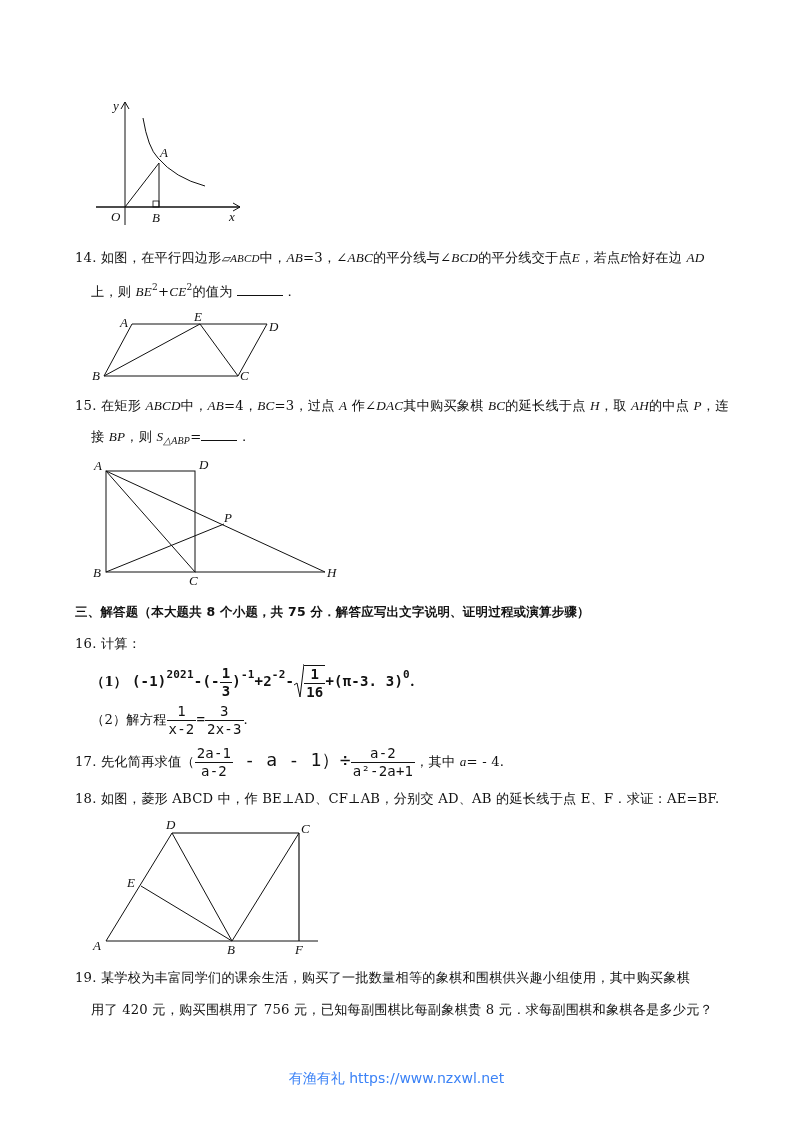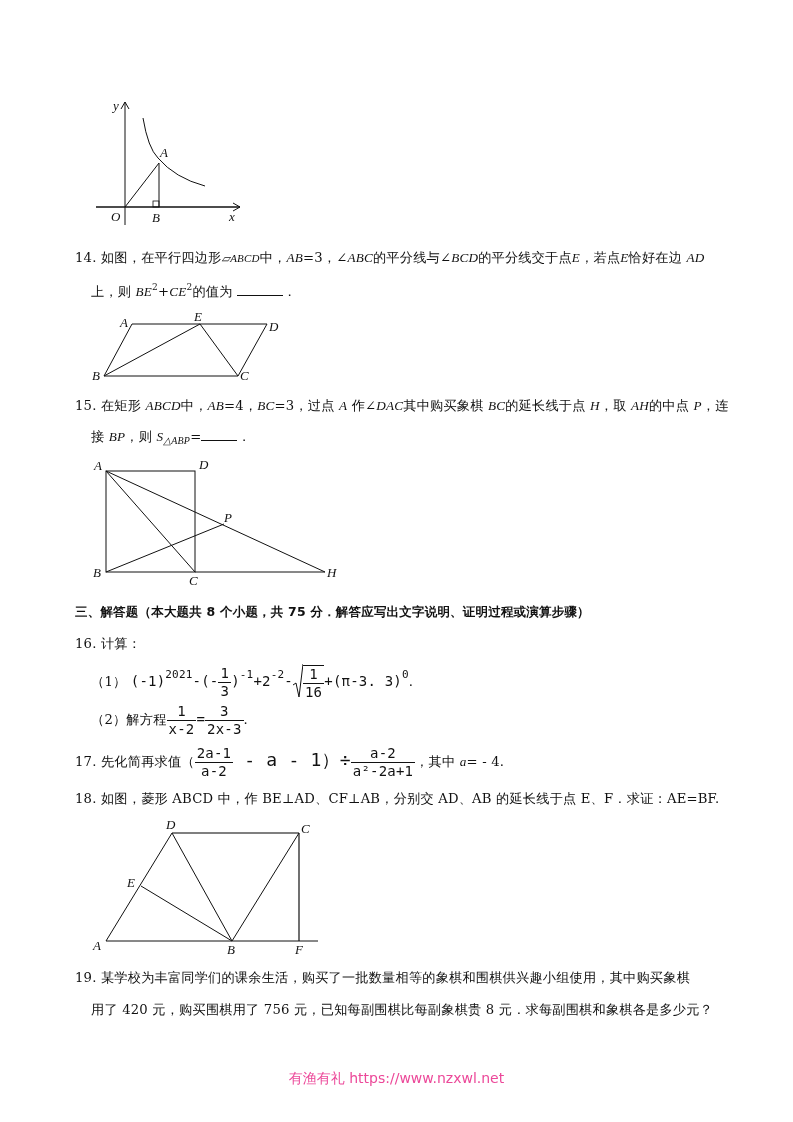"（1） (-1)2021-(-" div.line { font-weight: none -> bold }
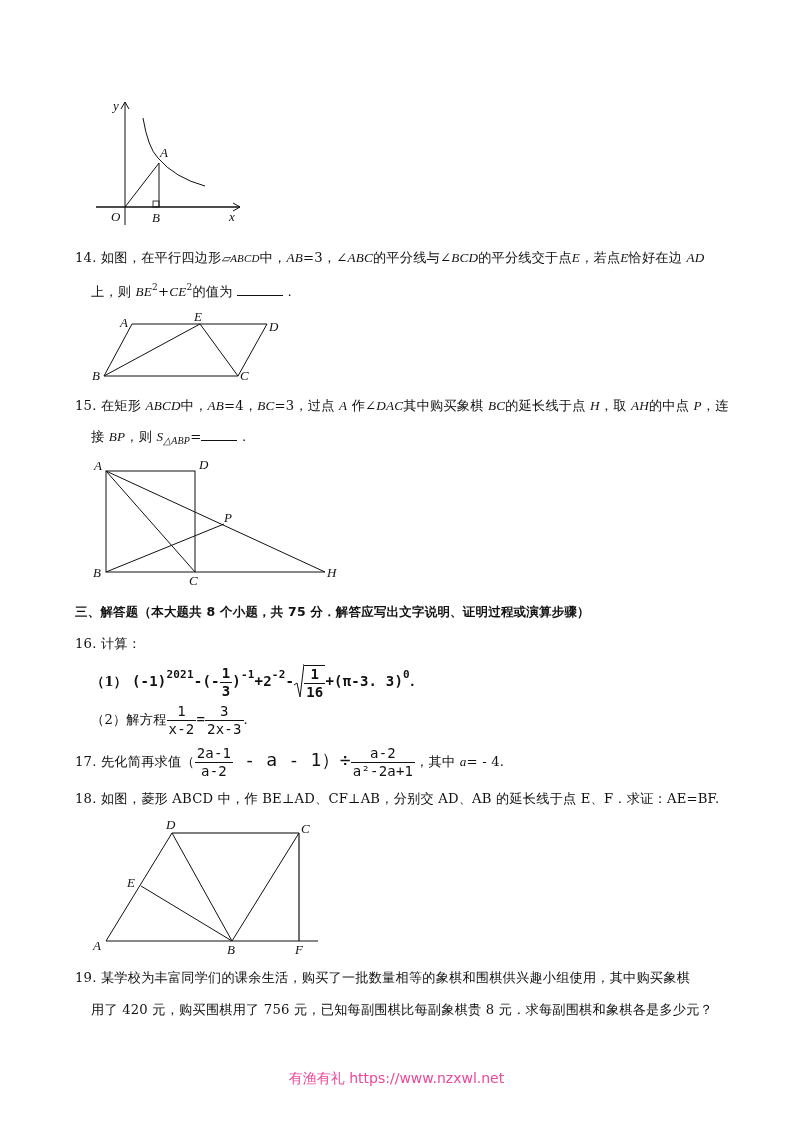"有渔有礼 https://www.nzxwl.net" .footer { color: #ec4899 -> #3b82f6 }
